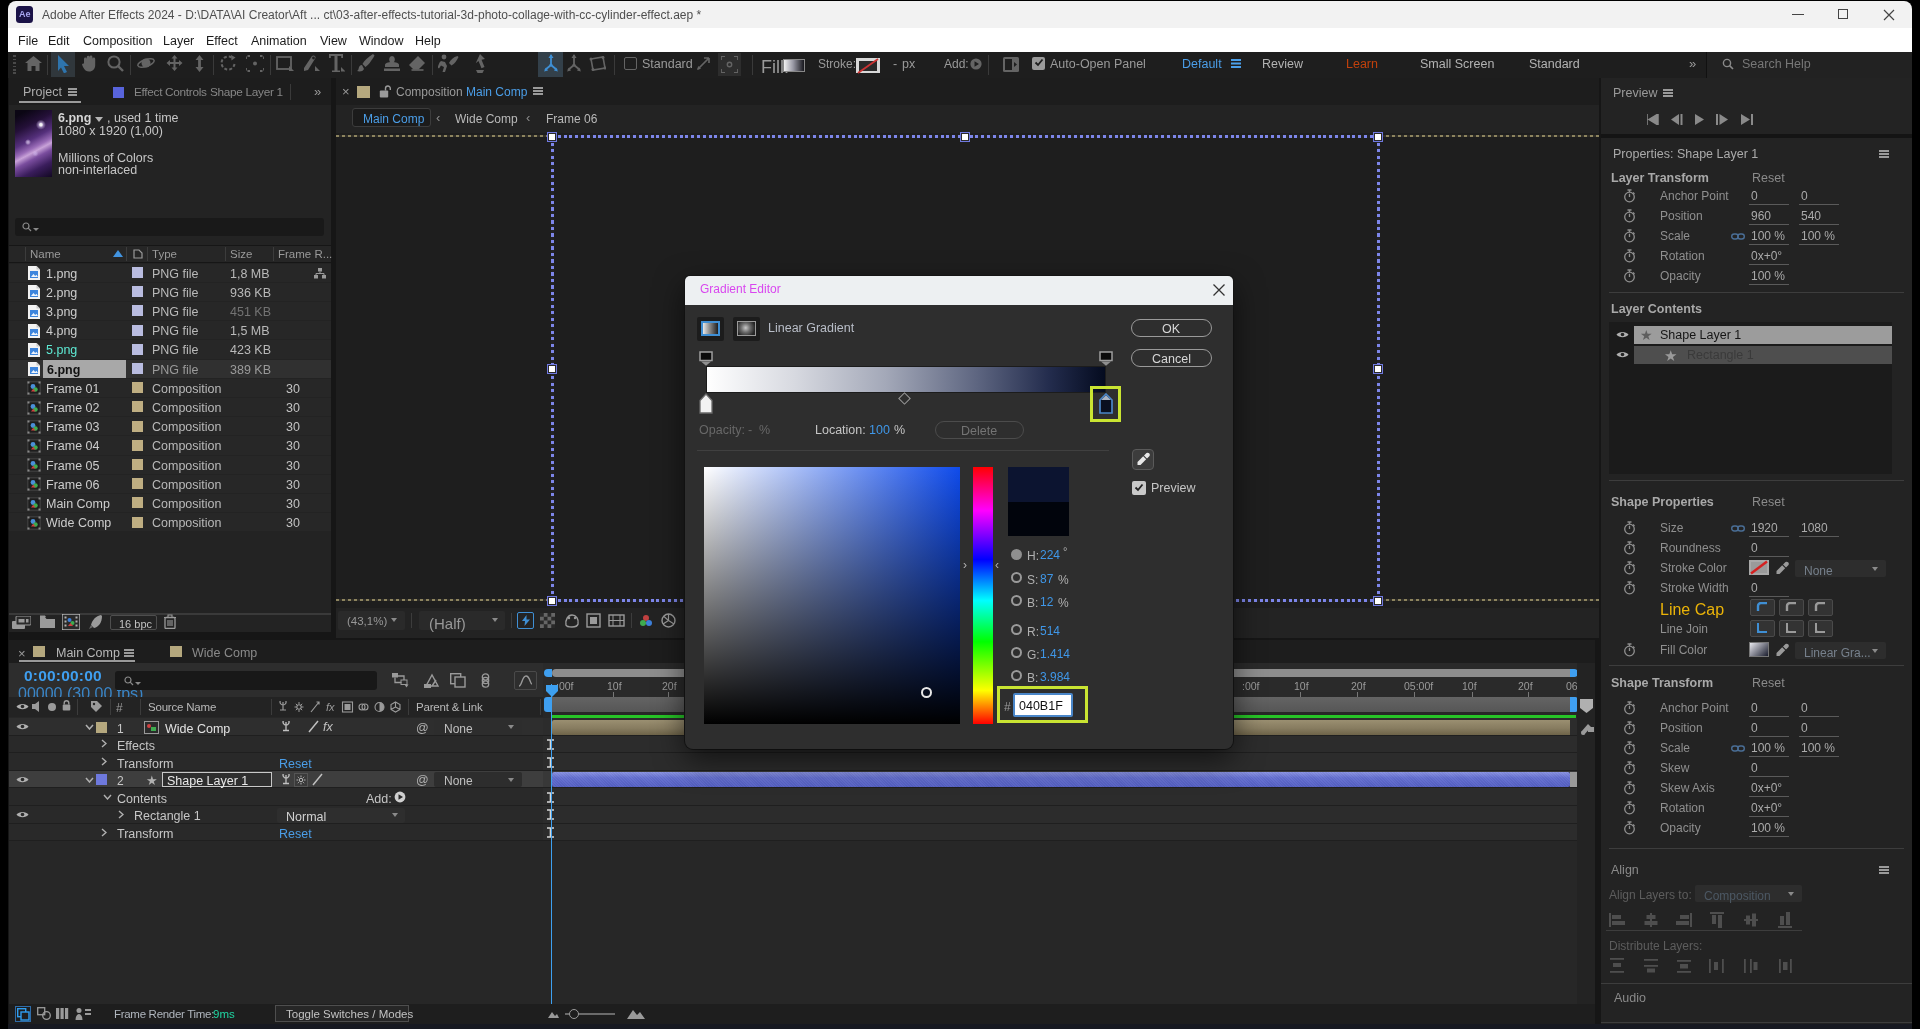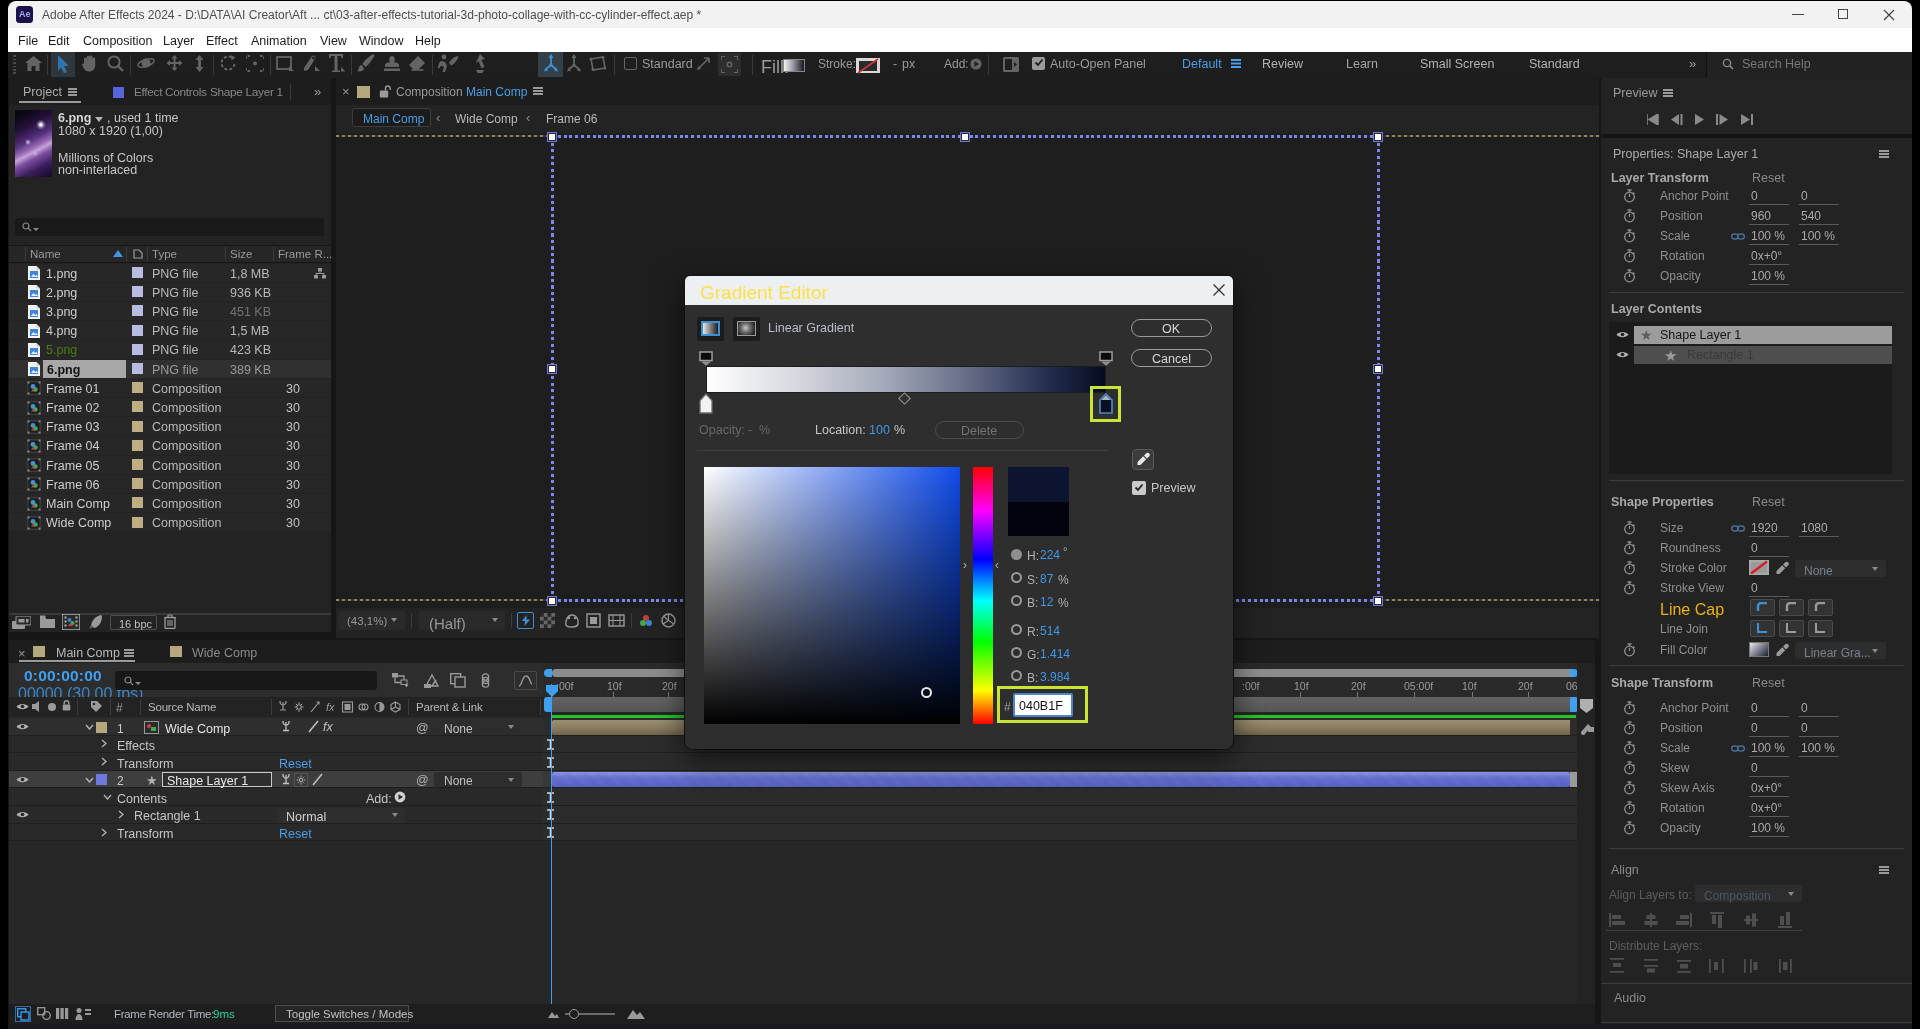"Learn" div.a { color: #a3a3a3 -> #c2410c }
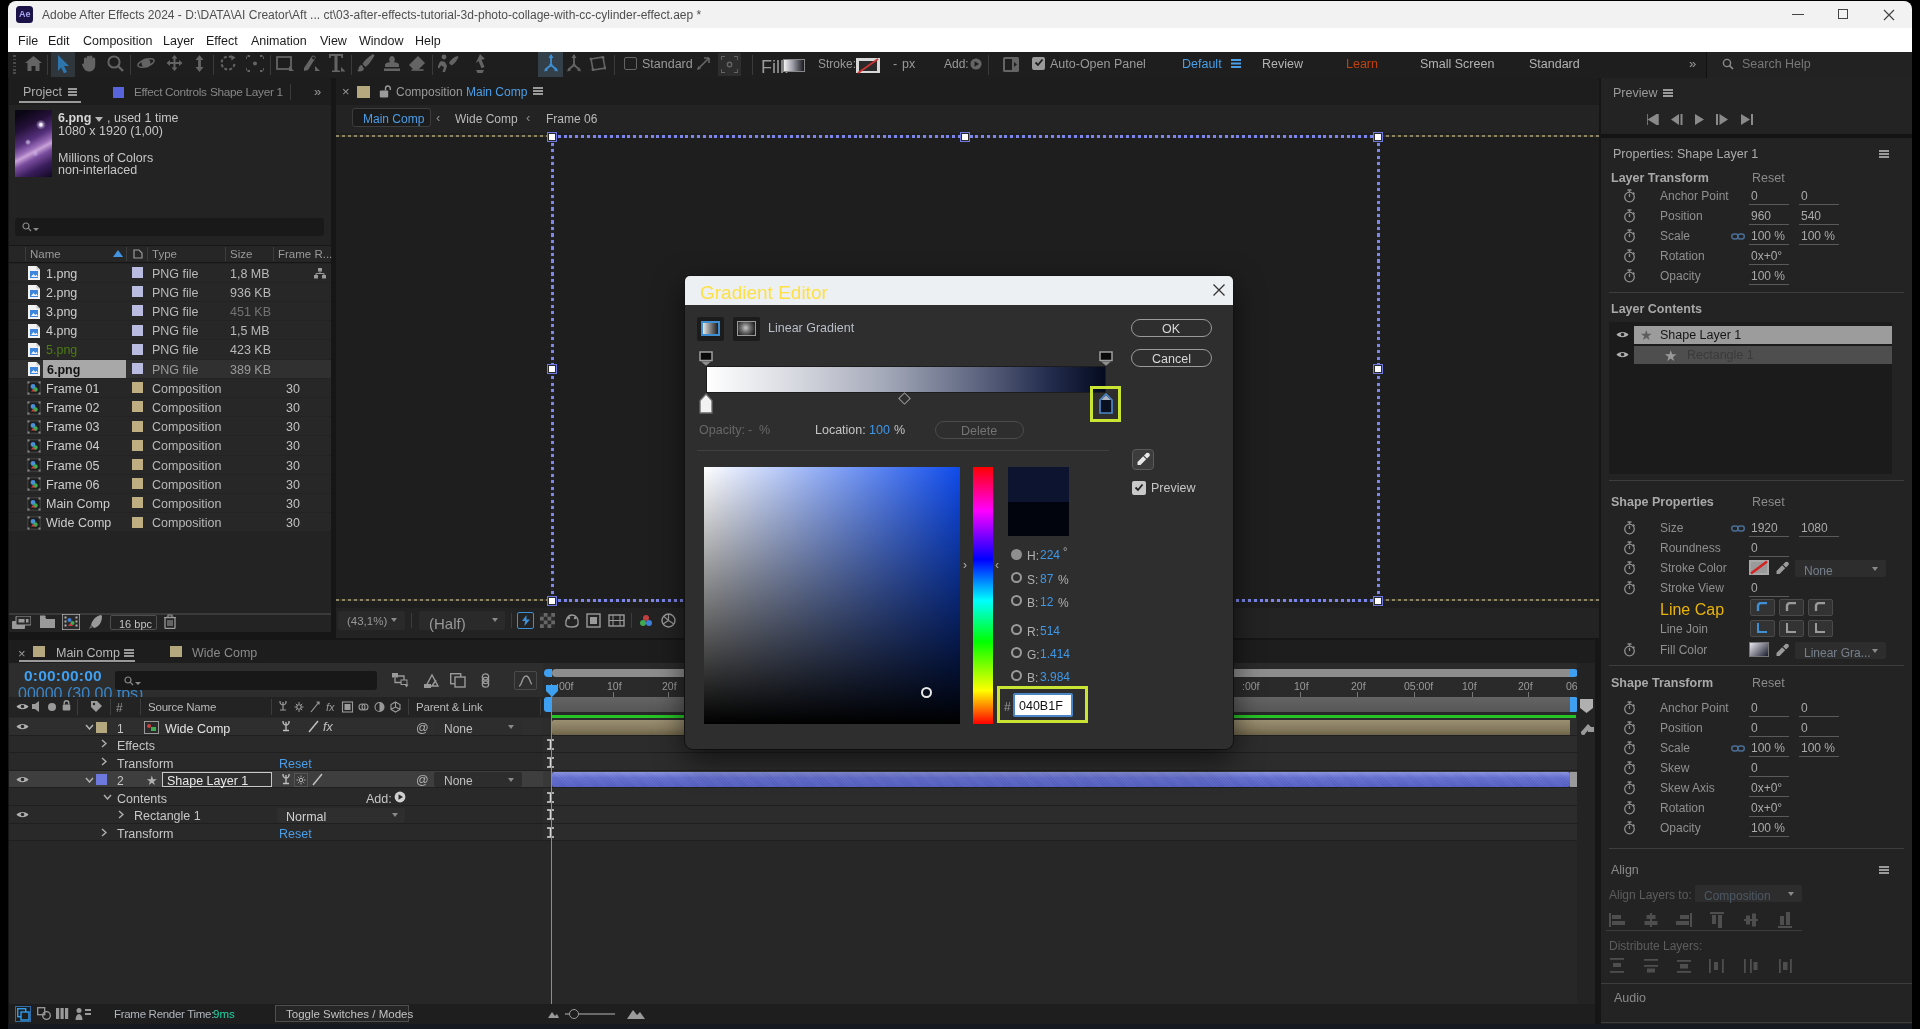"Gradient Editor" div.a { color: #fde047 -> #d946ef; font-size: 19px -> 12px }
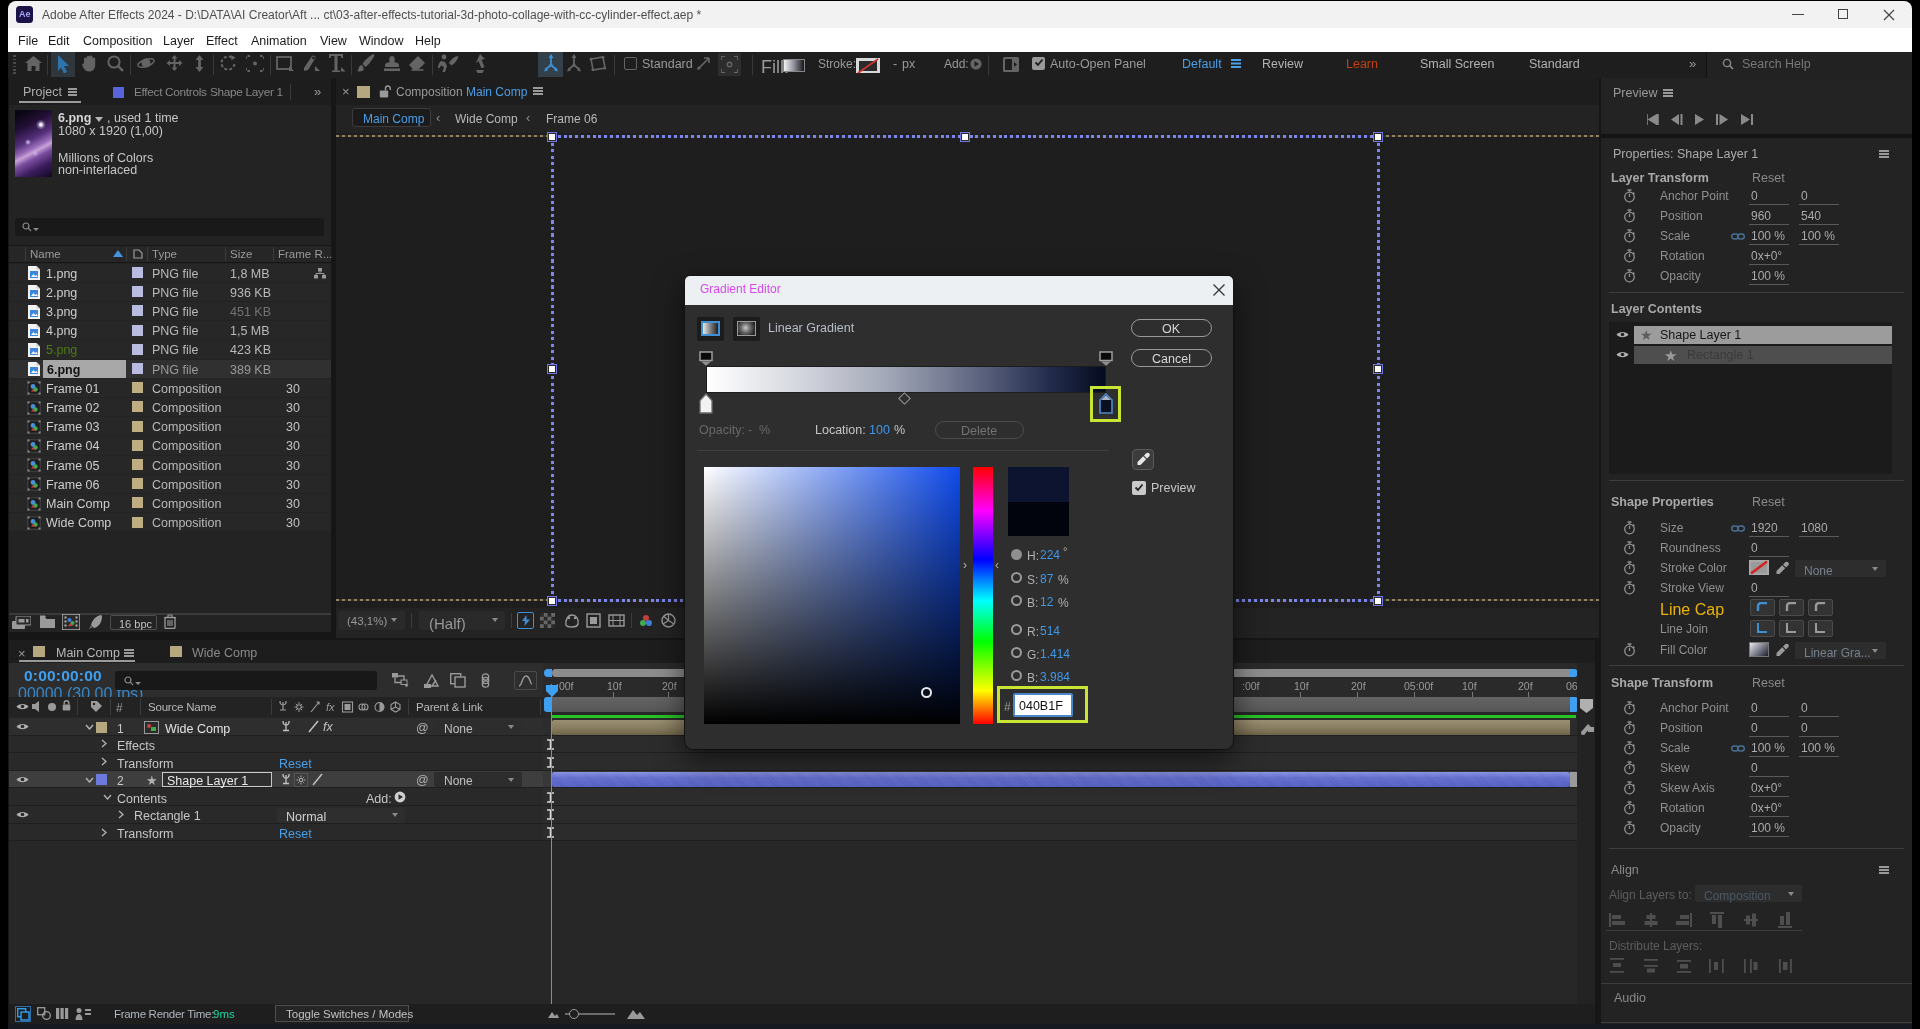"5.png" div.a { color: #4d7c0f -> #5eead4 }
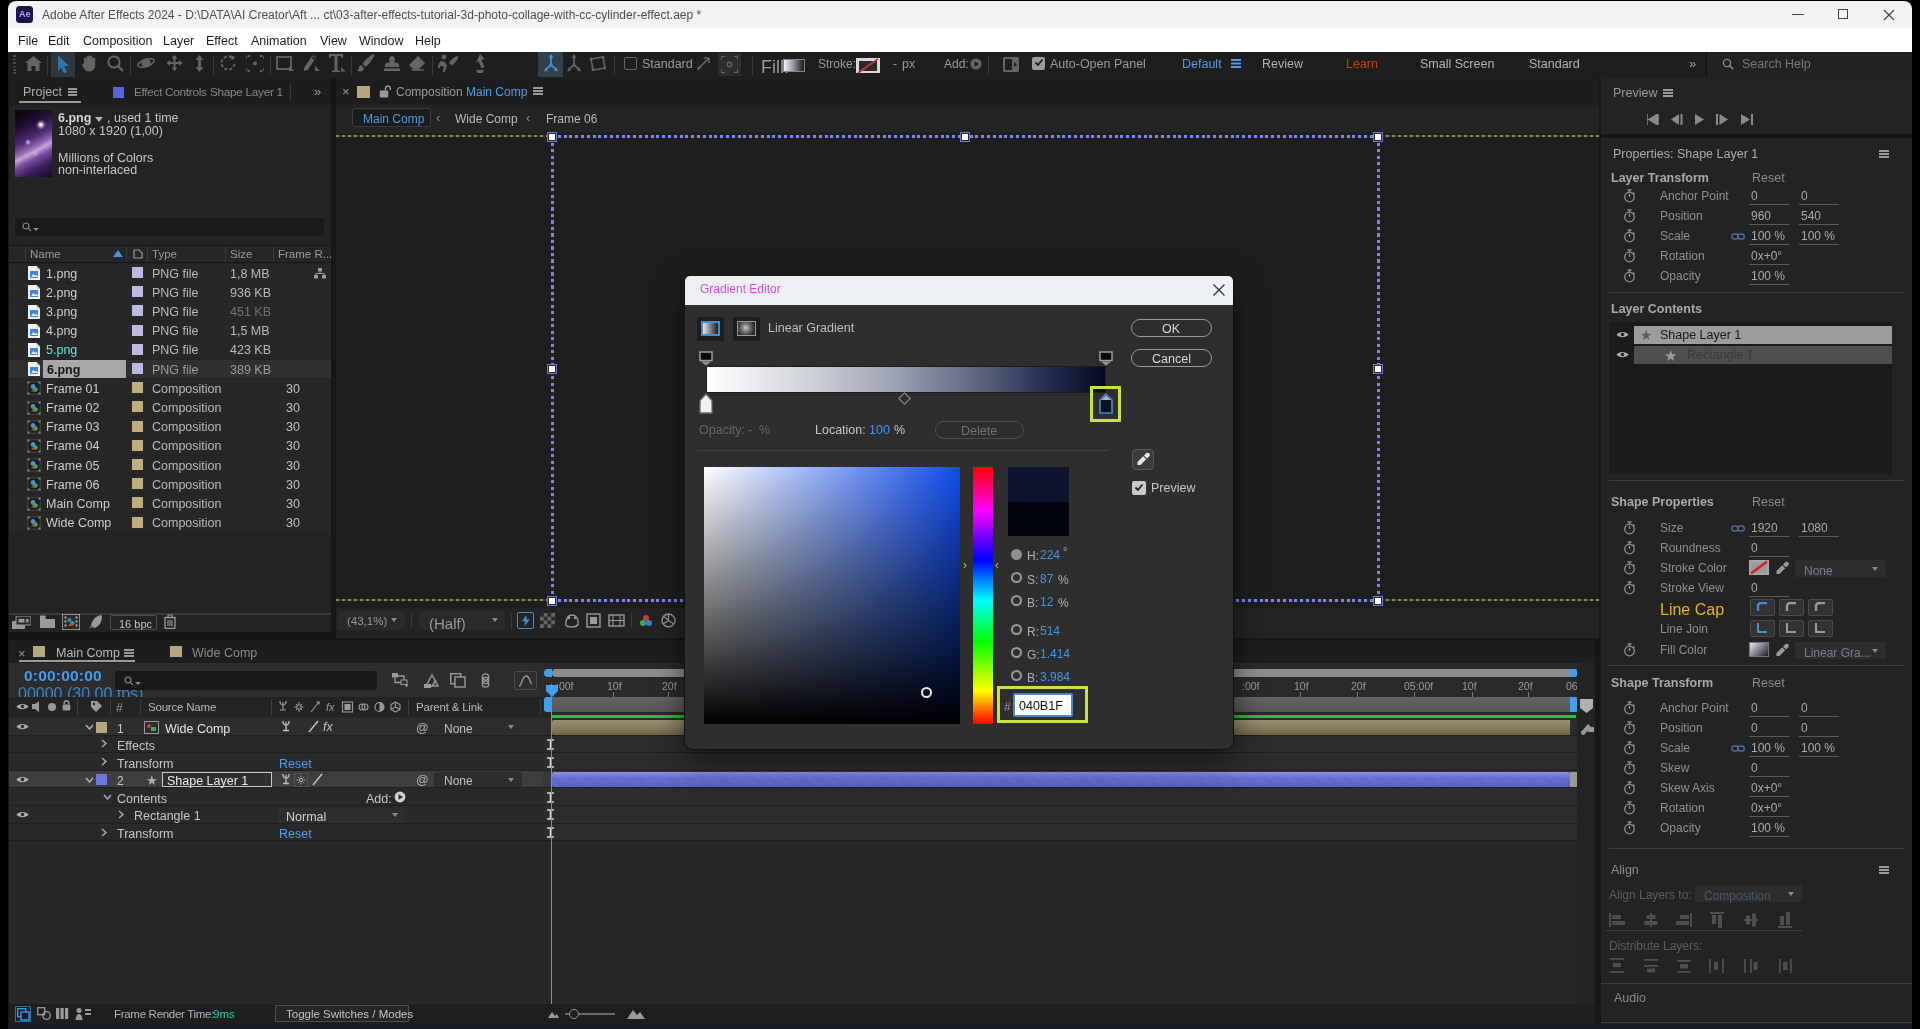"Stroke View" div.a { text: View -> Width }
